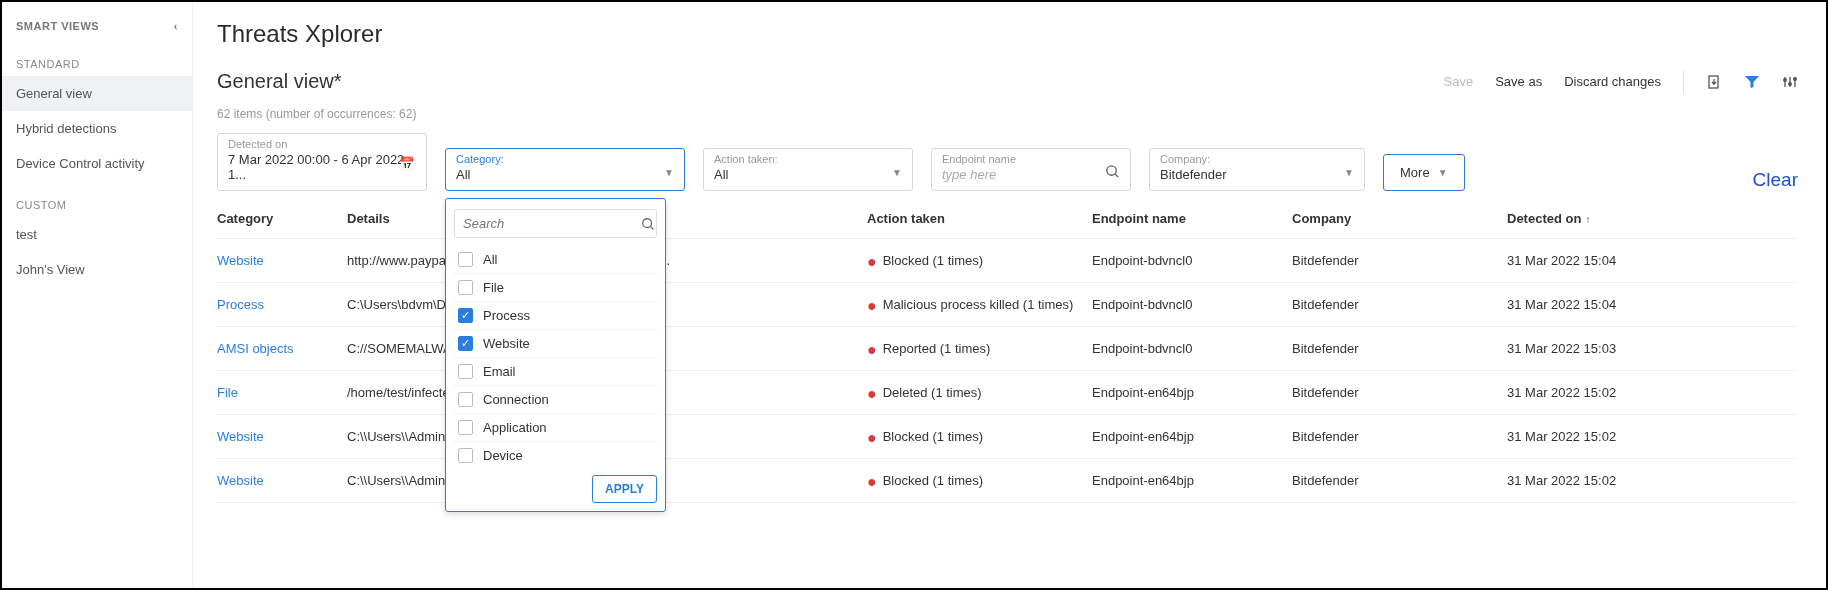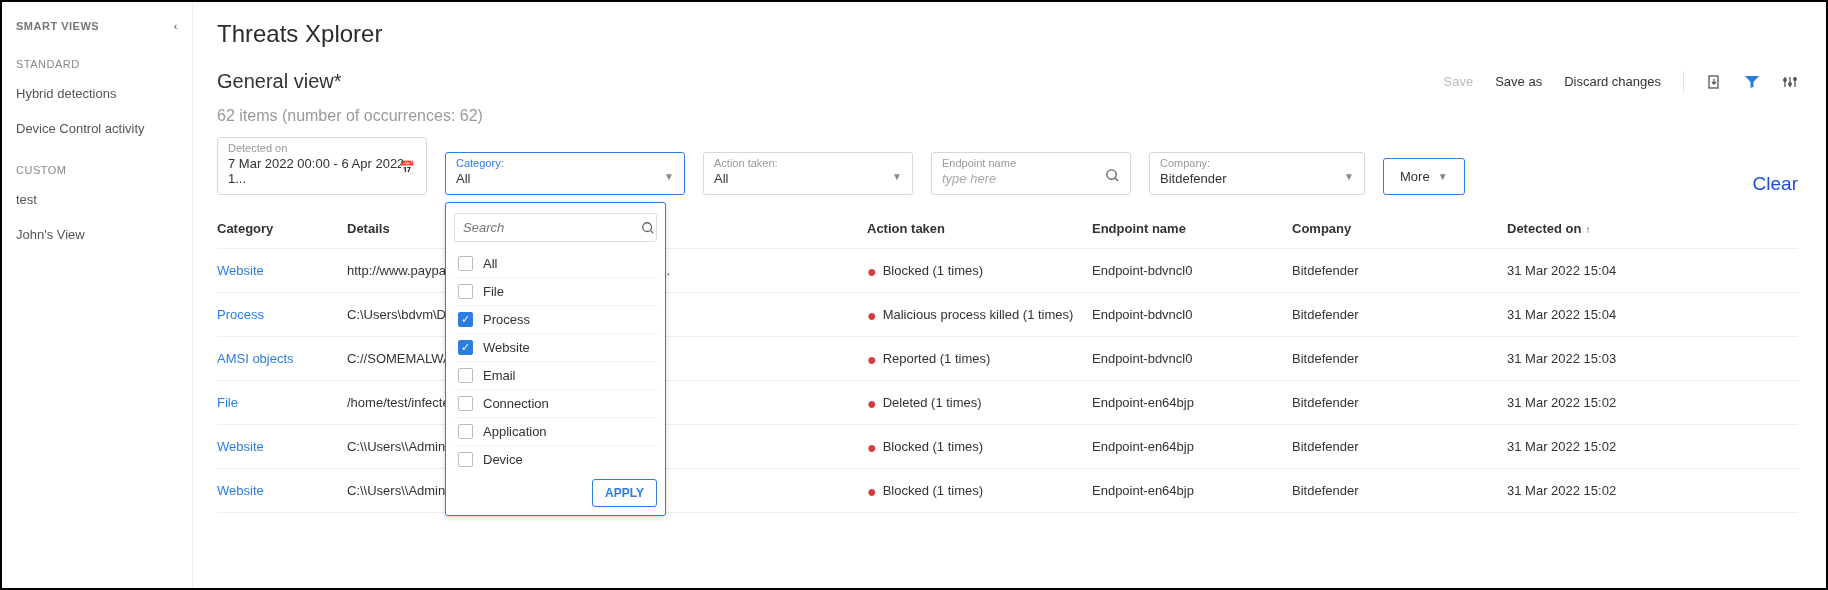"General view" div.side-item { html: none -> <div>General view</div> }
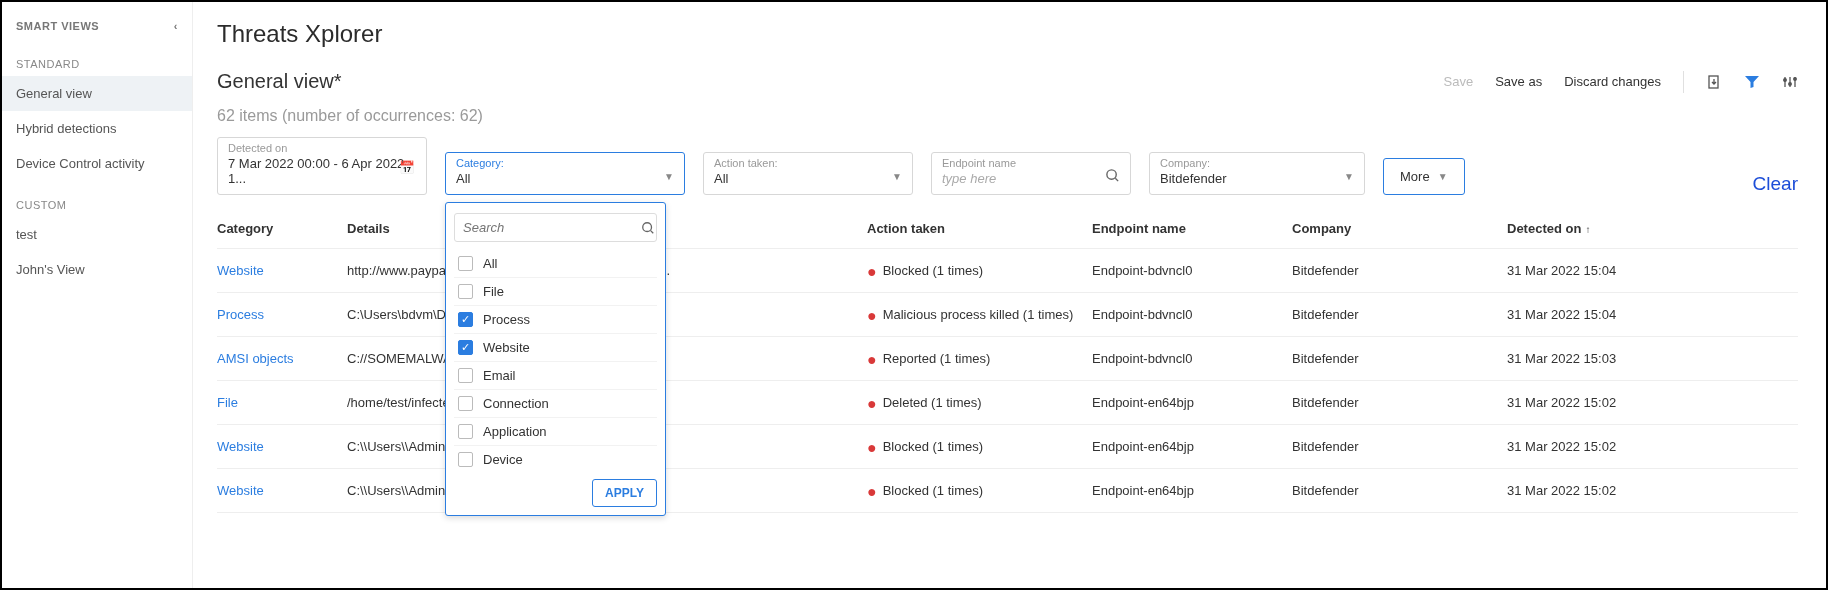"62 items (number of occurrences:" .count { font-size: 16px -> 12px }
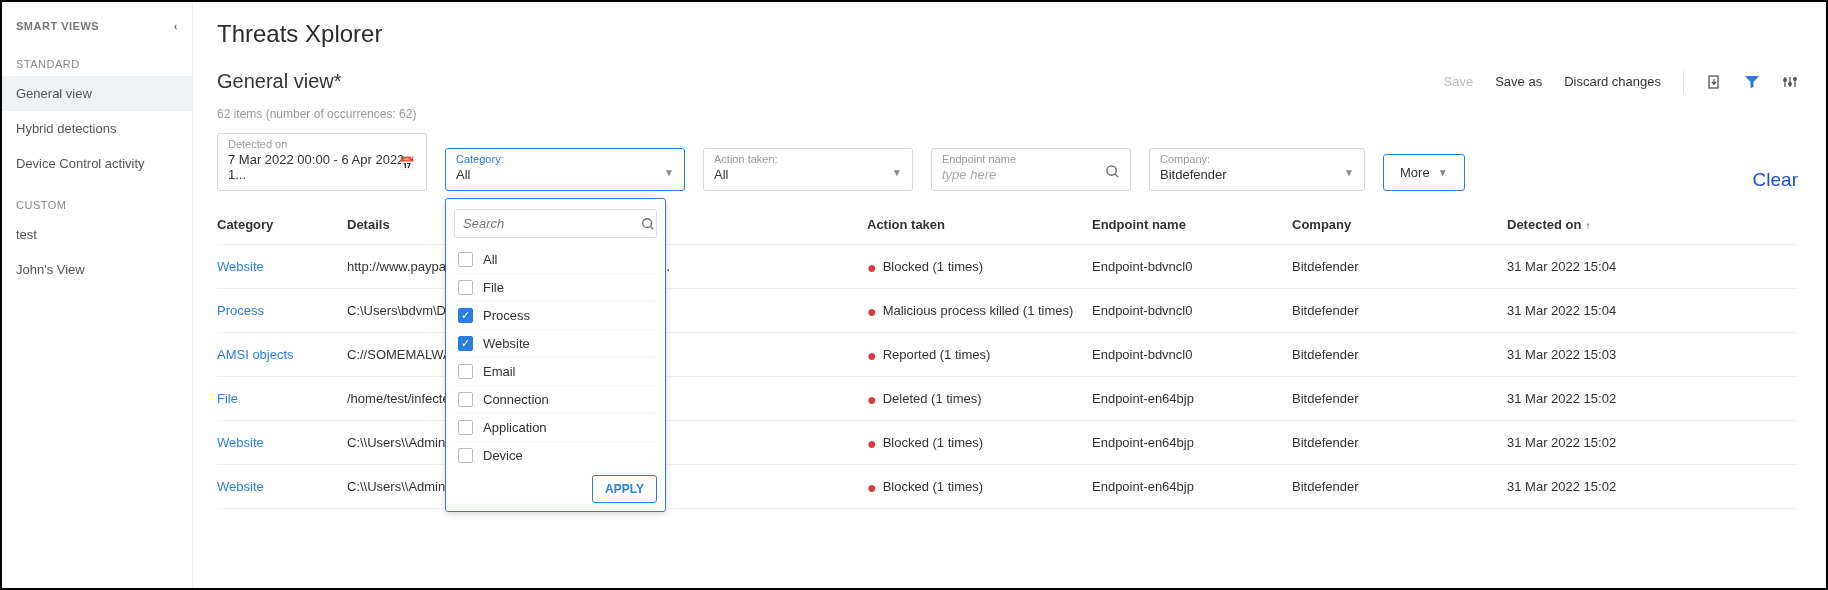"Category" .tbl { margin-top: 20px -> 14px }
